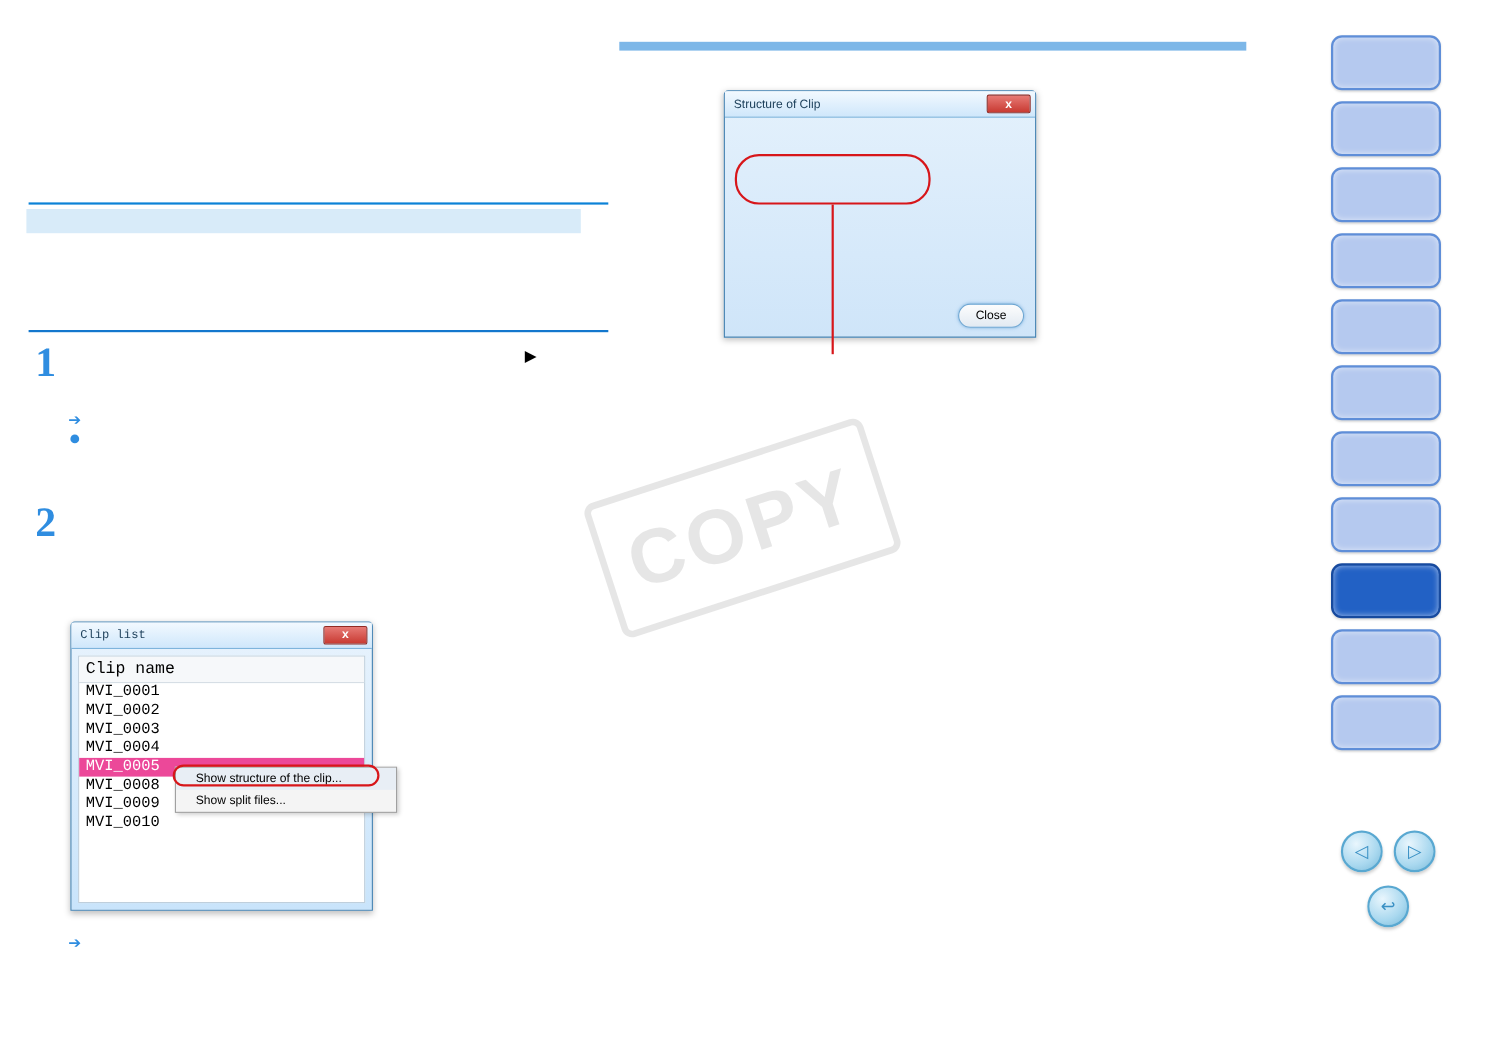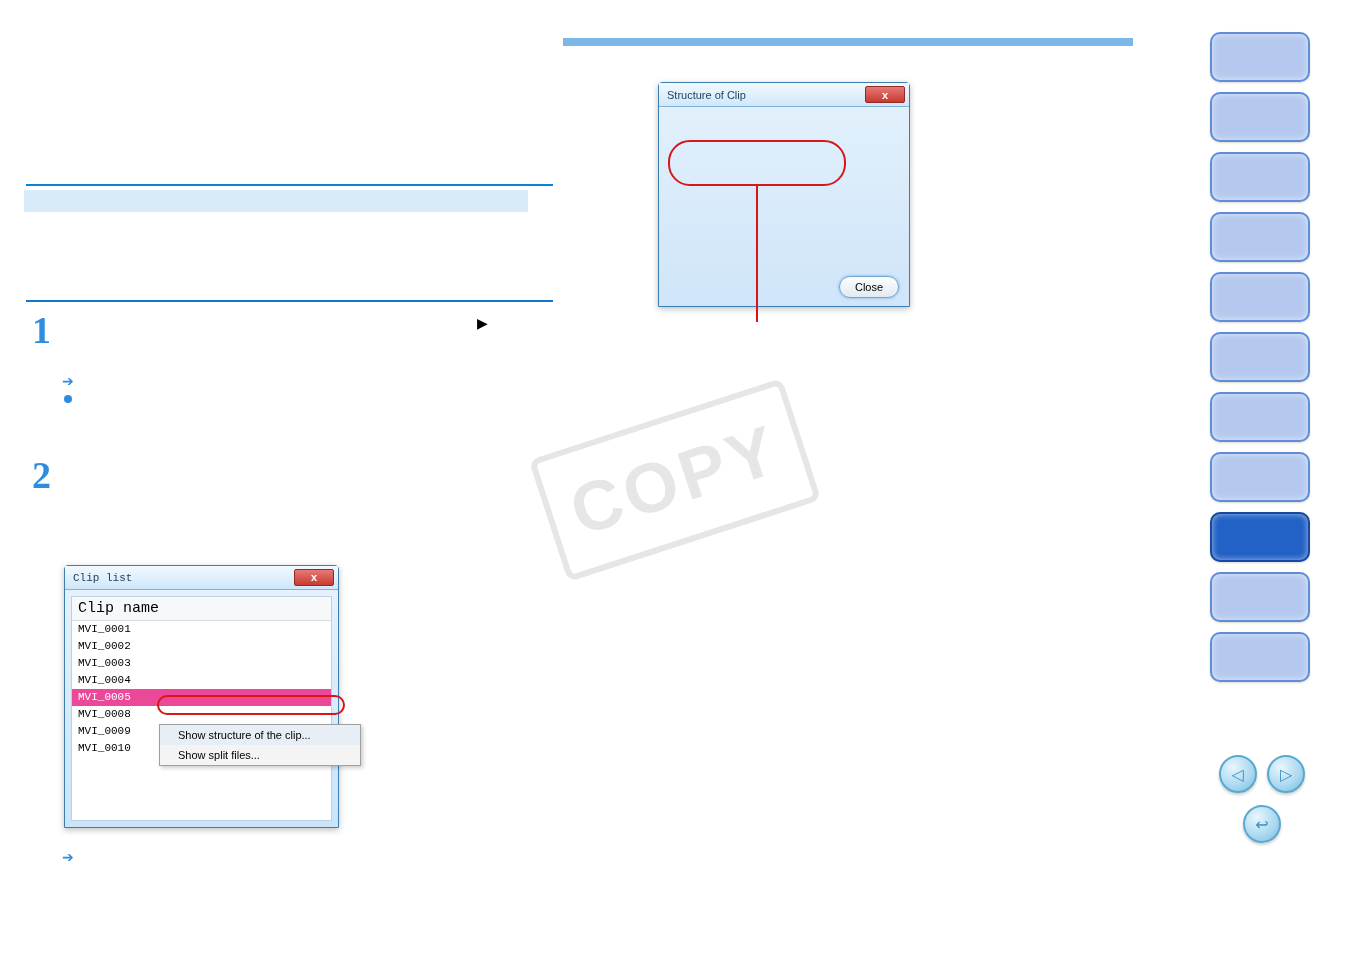"Structure of Clip" .struct-dialog { width: 252px -> 284px }
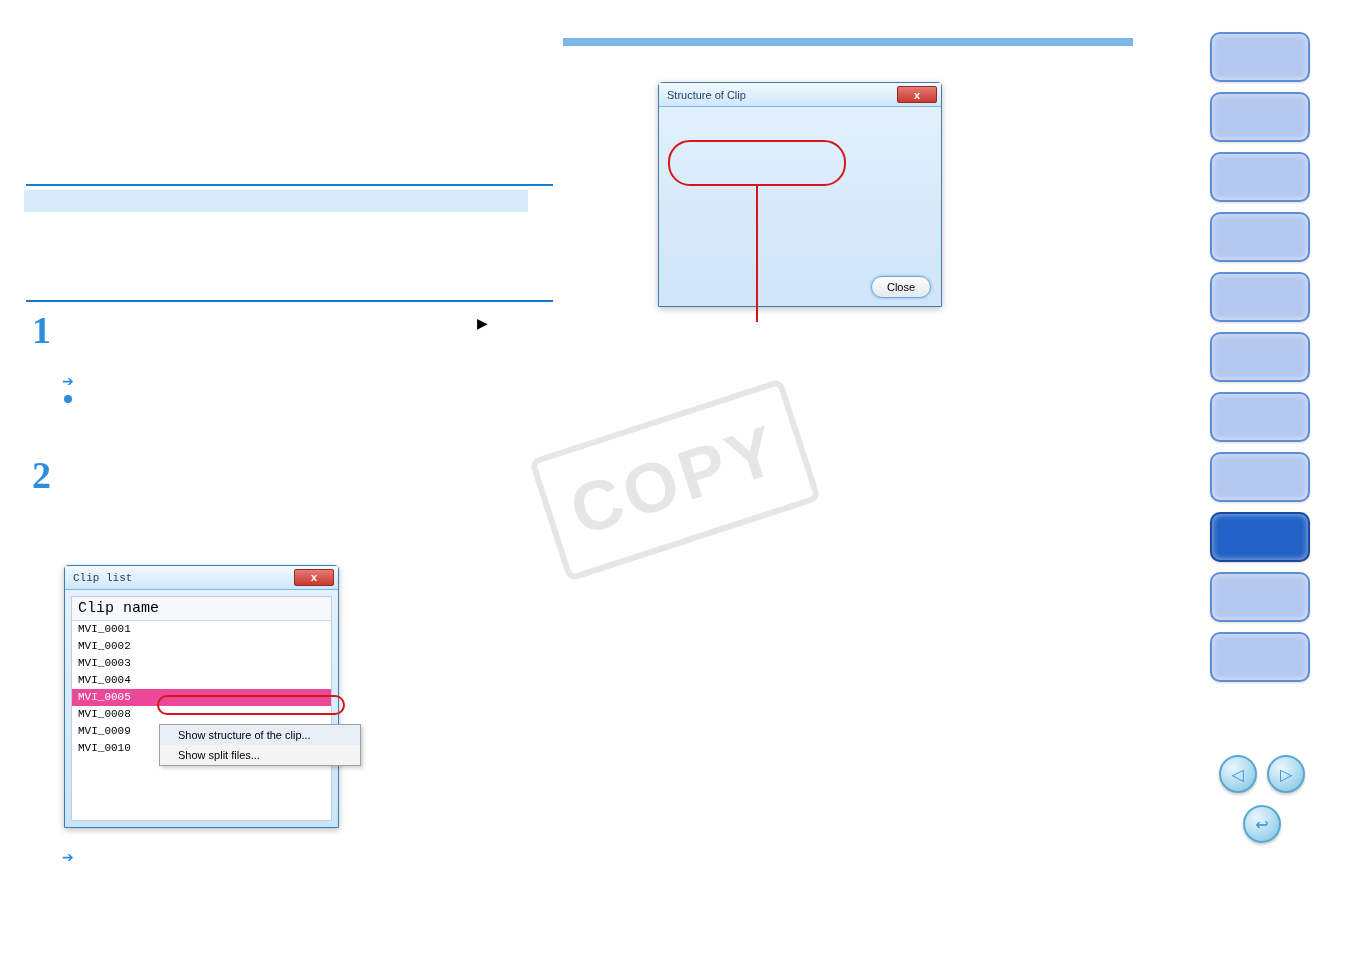"MVI_0001" .clip-row { font-size: 11px -> 14px }
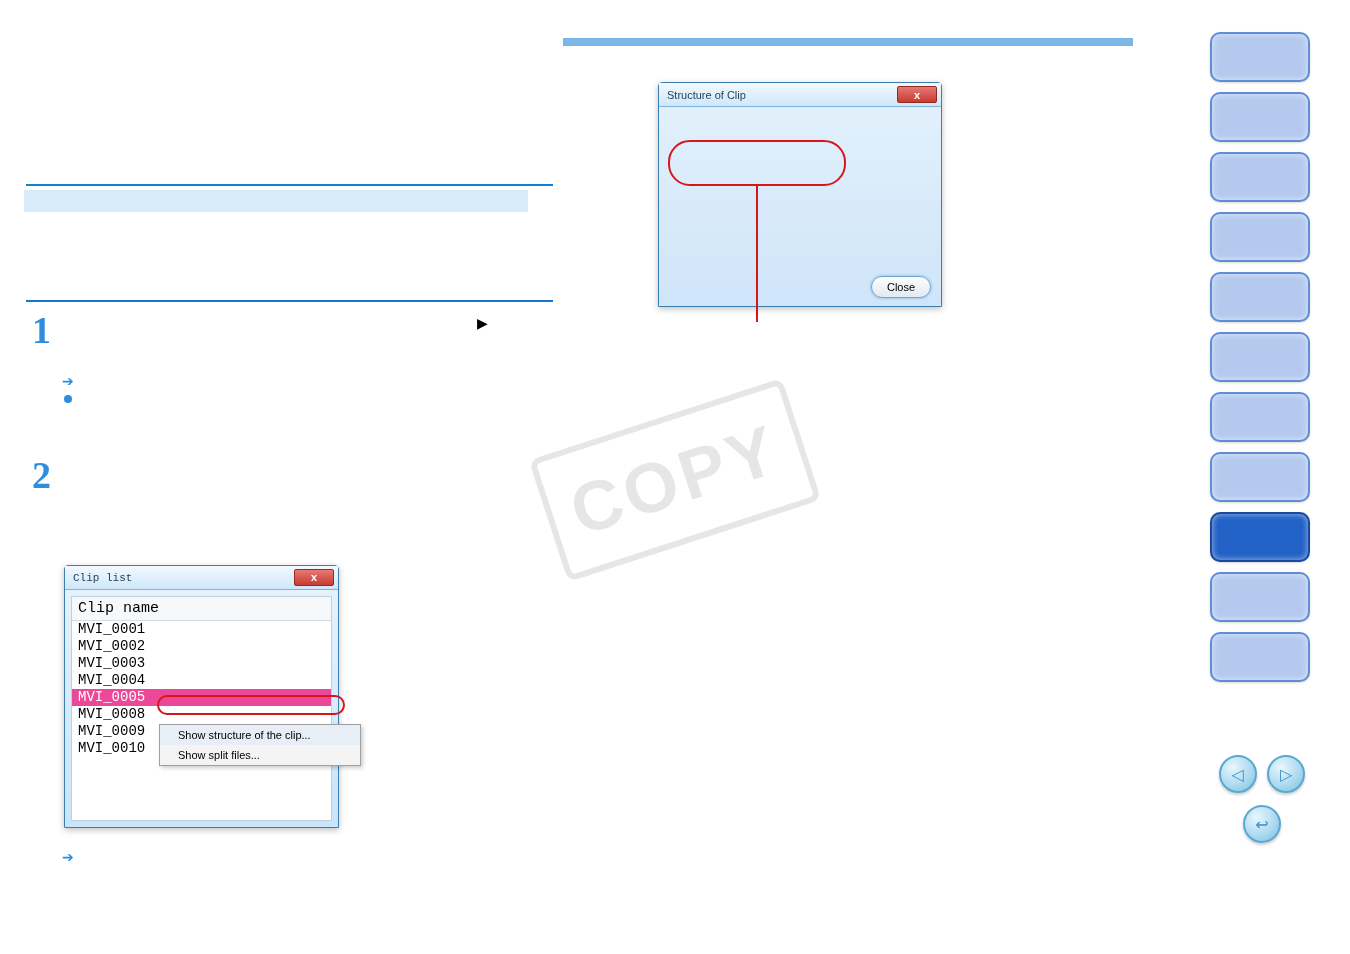"Show structure of the clip..." .ctx-menu { top: 724px -> 697px }
